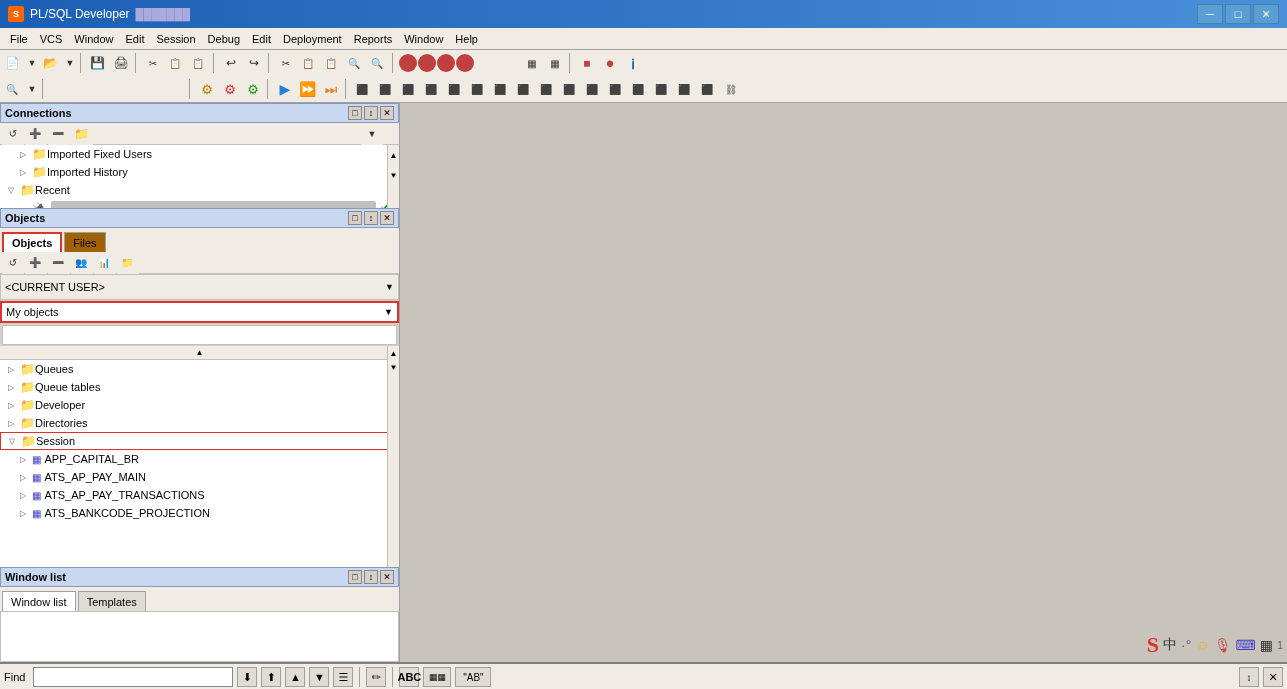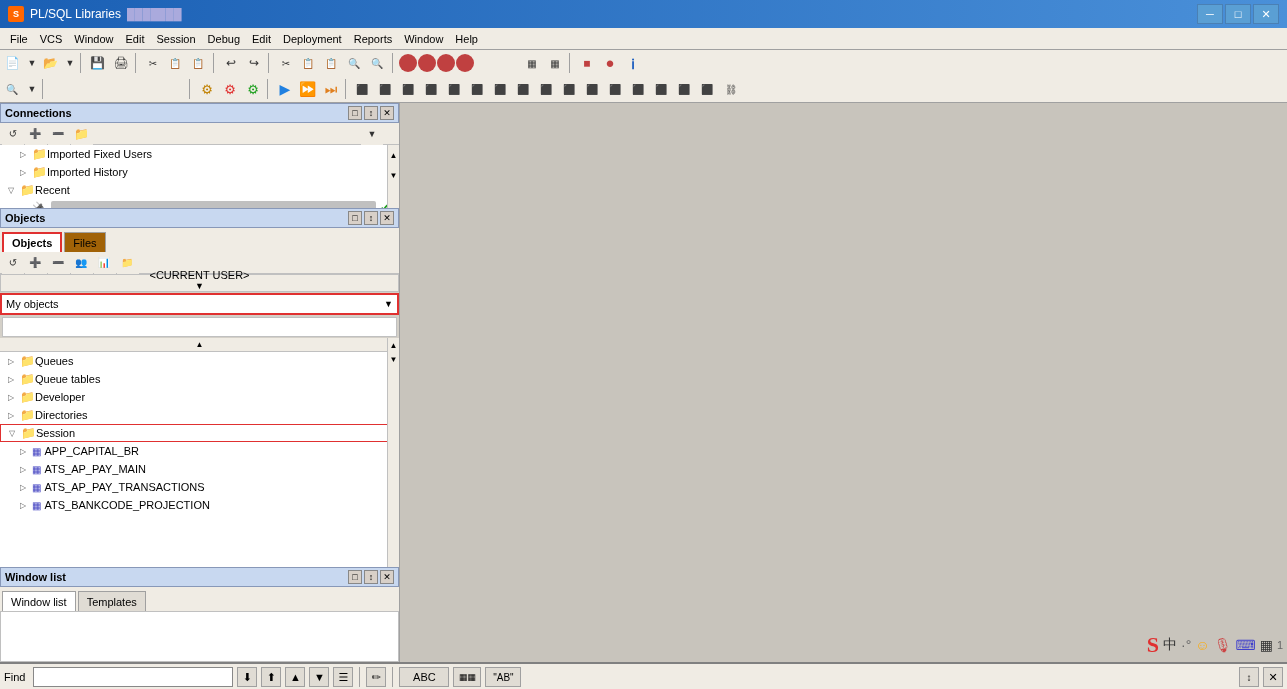"PL/SQL Libraries" span.title-bar-title { text: Libraries -> Developer }
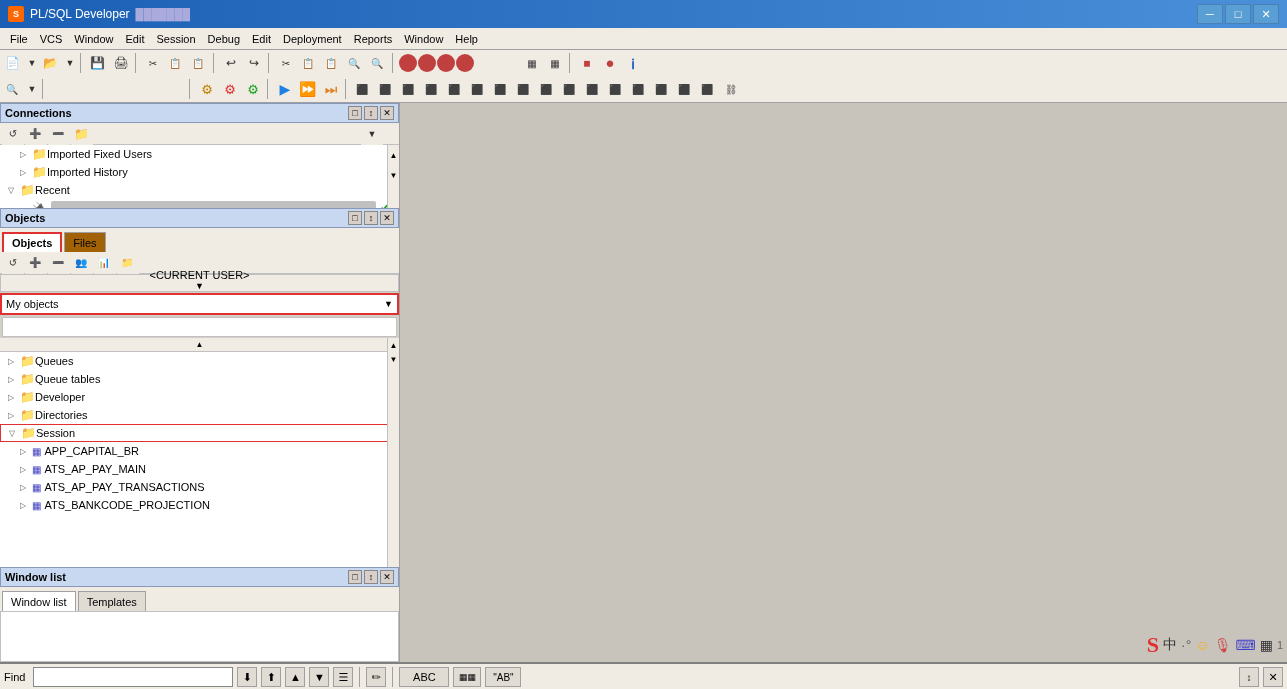"<CURRENT USER>" .current-user-bar { flex-direction: column -> none; height: 18px -> 26px; justify-content: flex-end -> space-between }
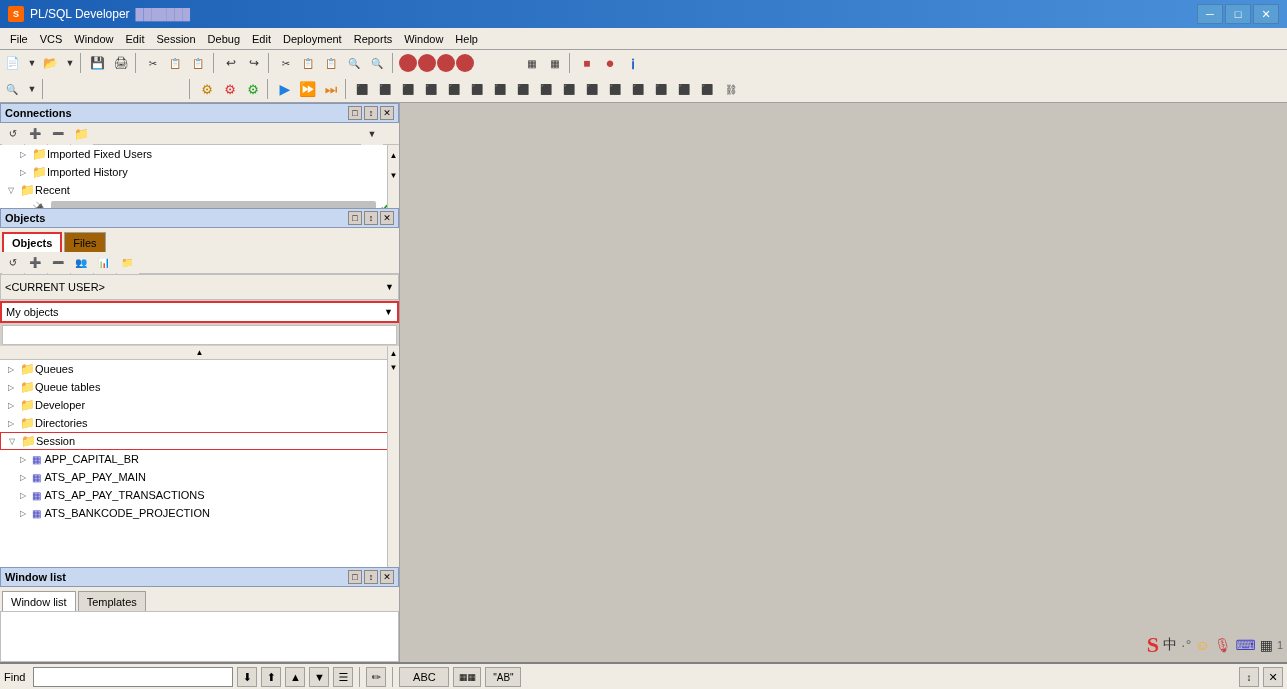"ABC" button.find-btn { font-weight: none -> bold; width: 50px -> 20px }
